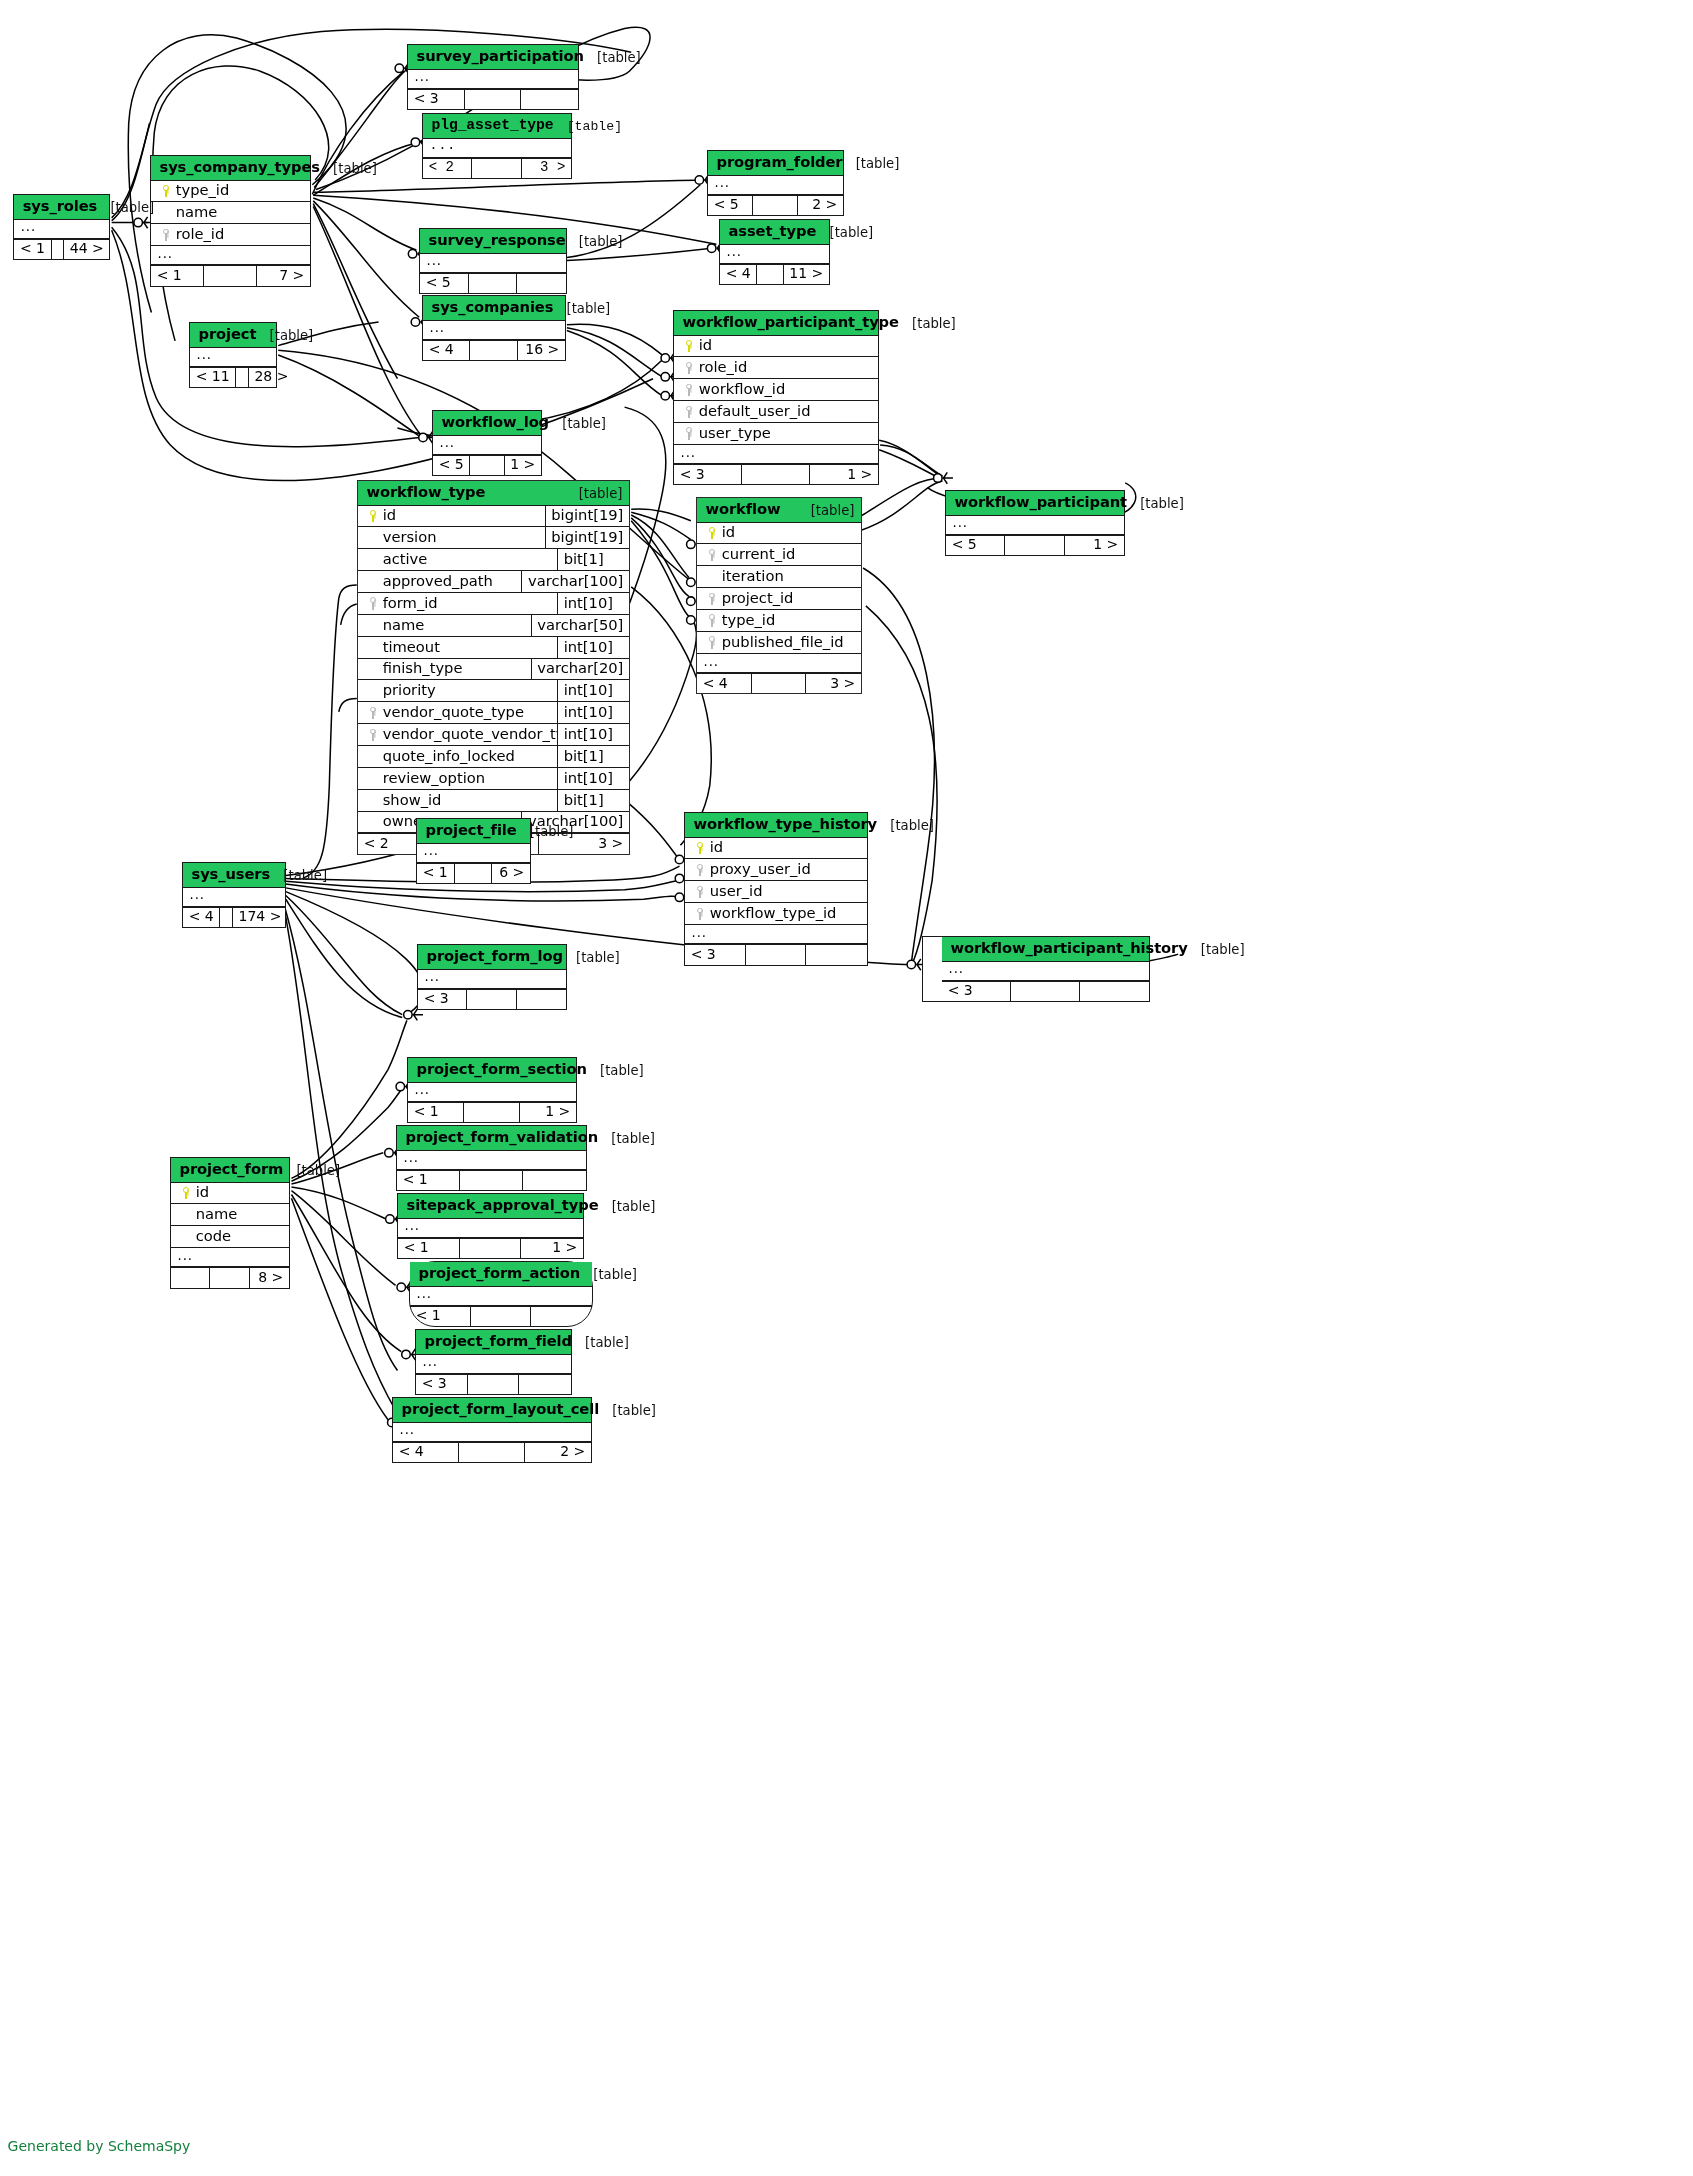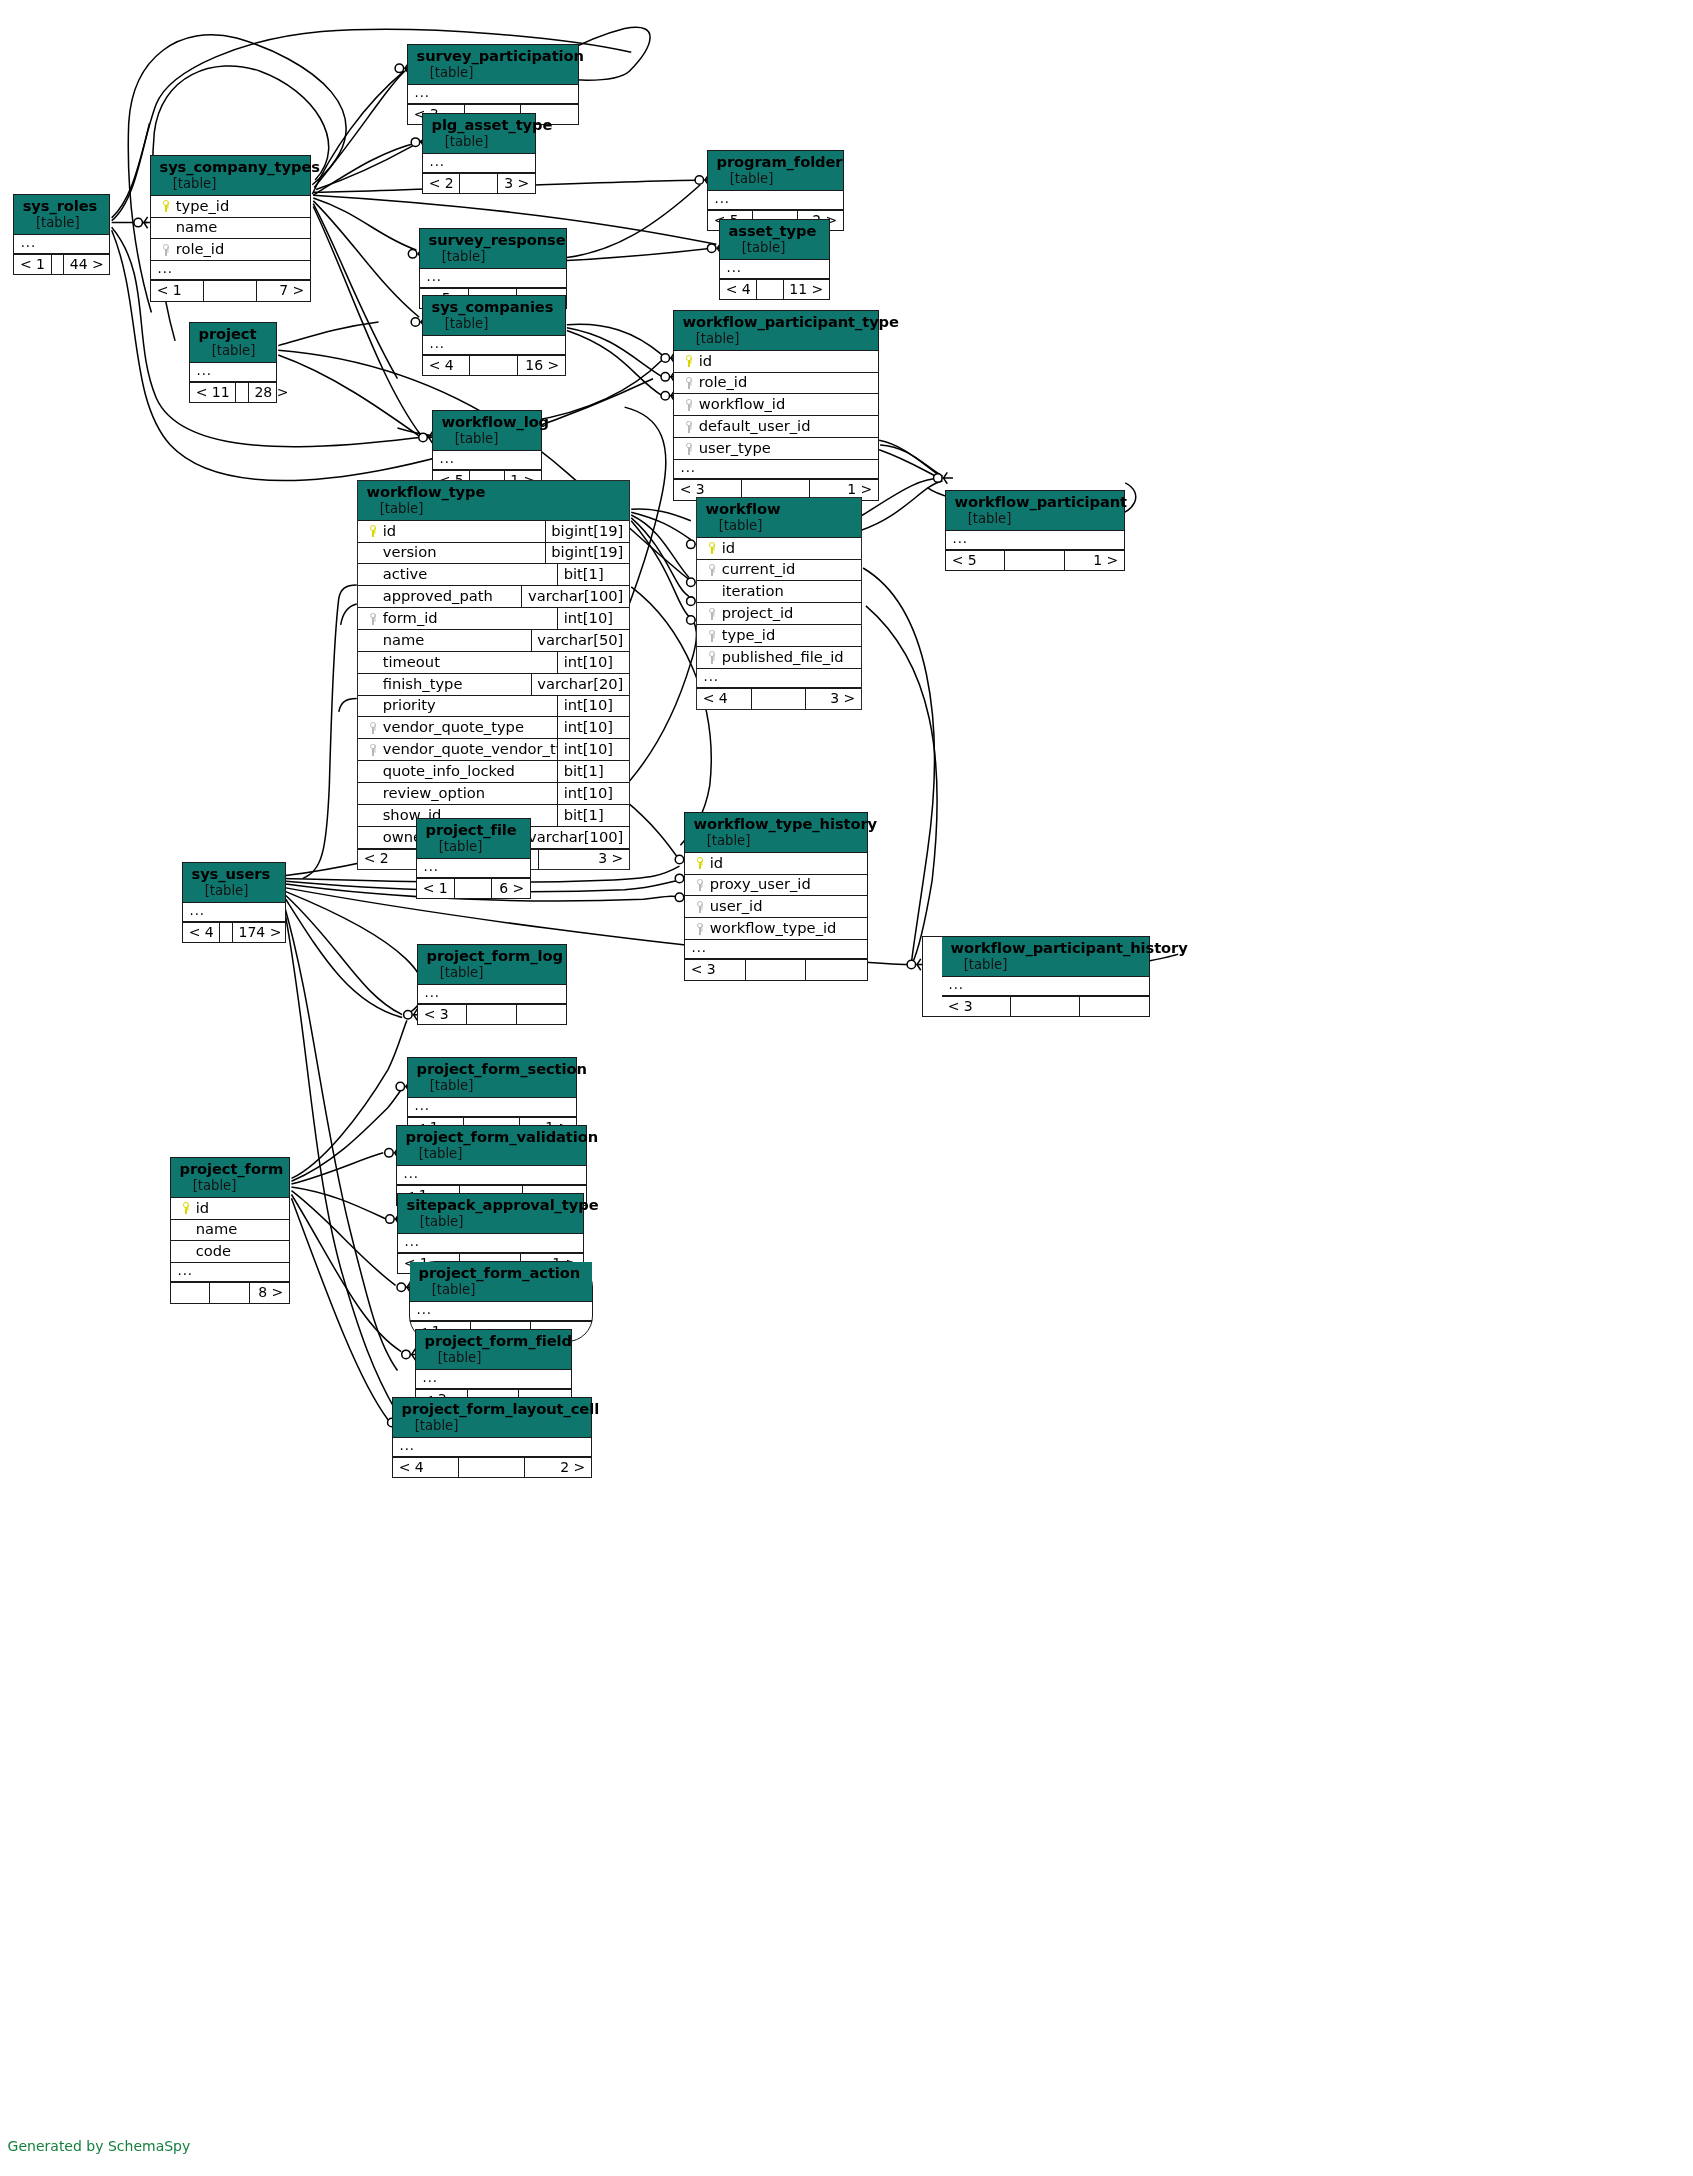"survey_participation" .tbl-header { align-items: flex-start -> flex-end; background: #0f766e -> #22c55e; flex-direction: column -> none }
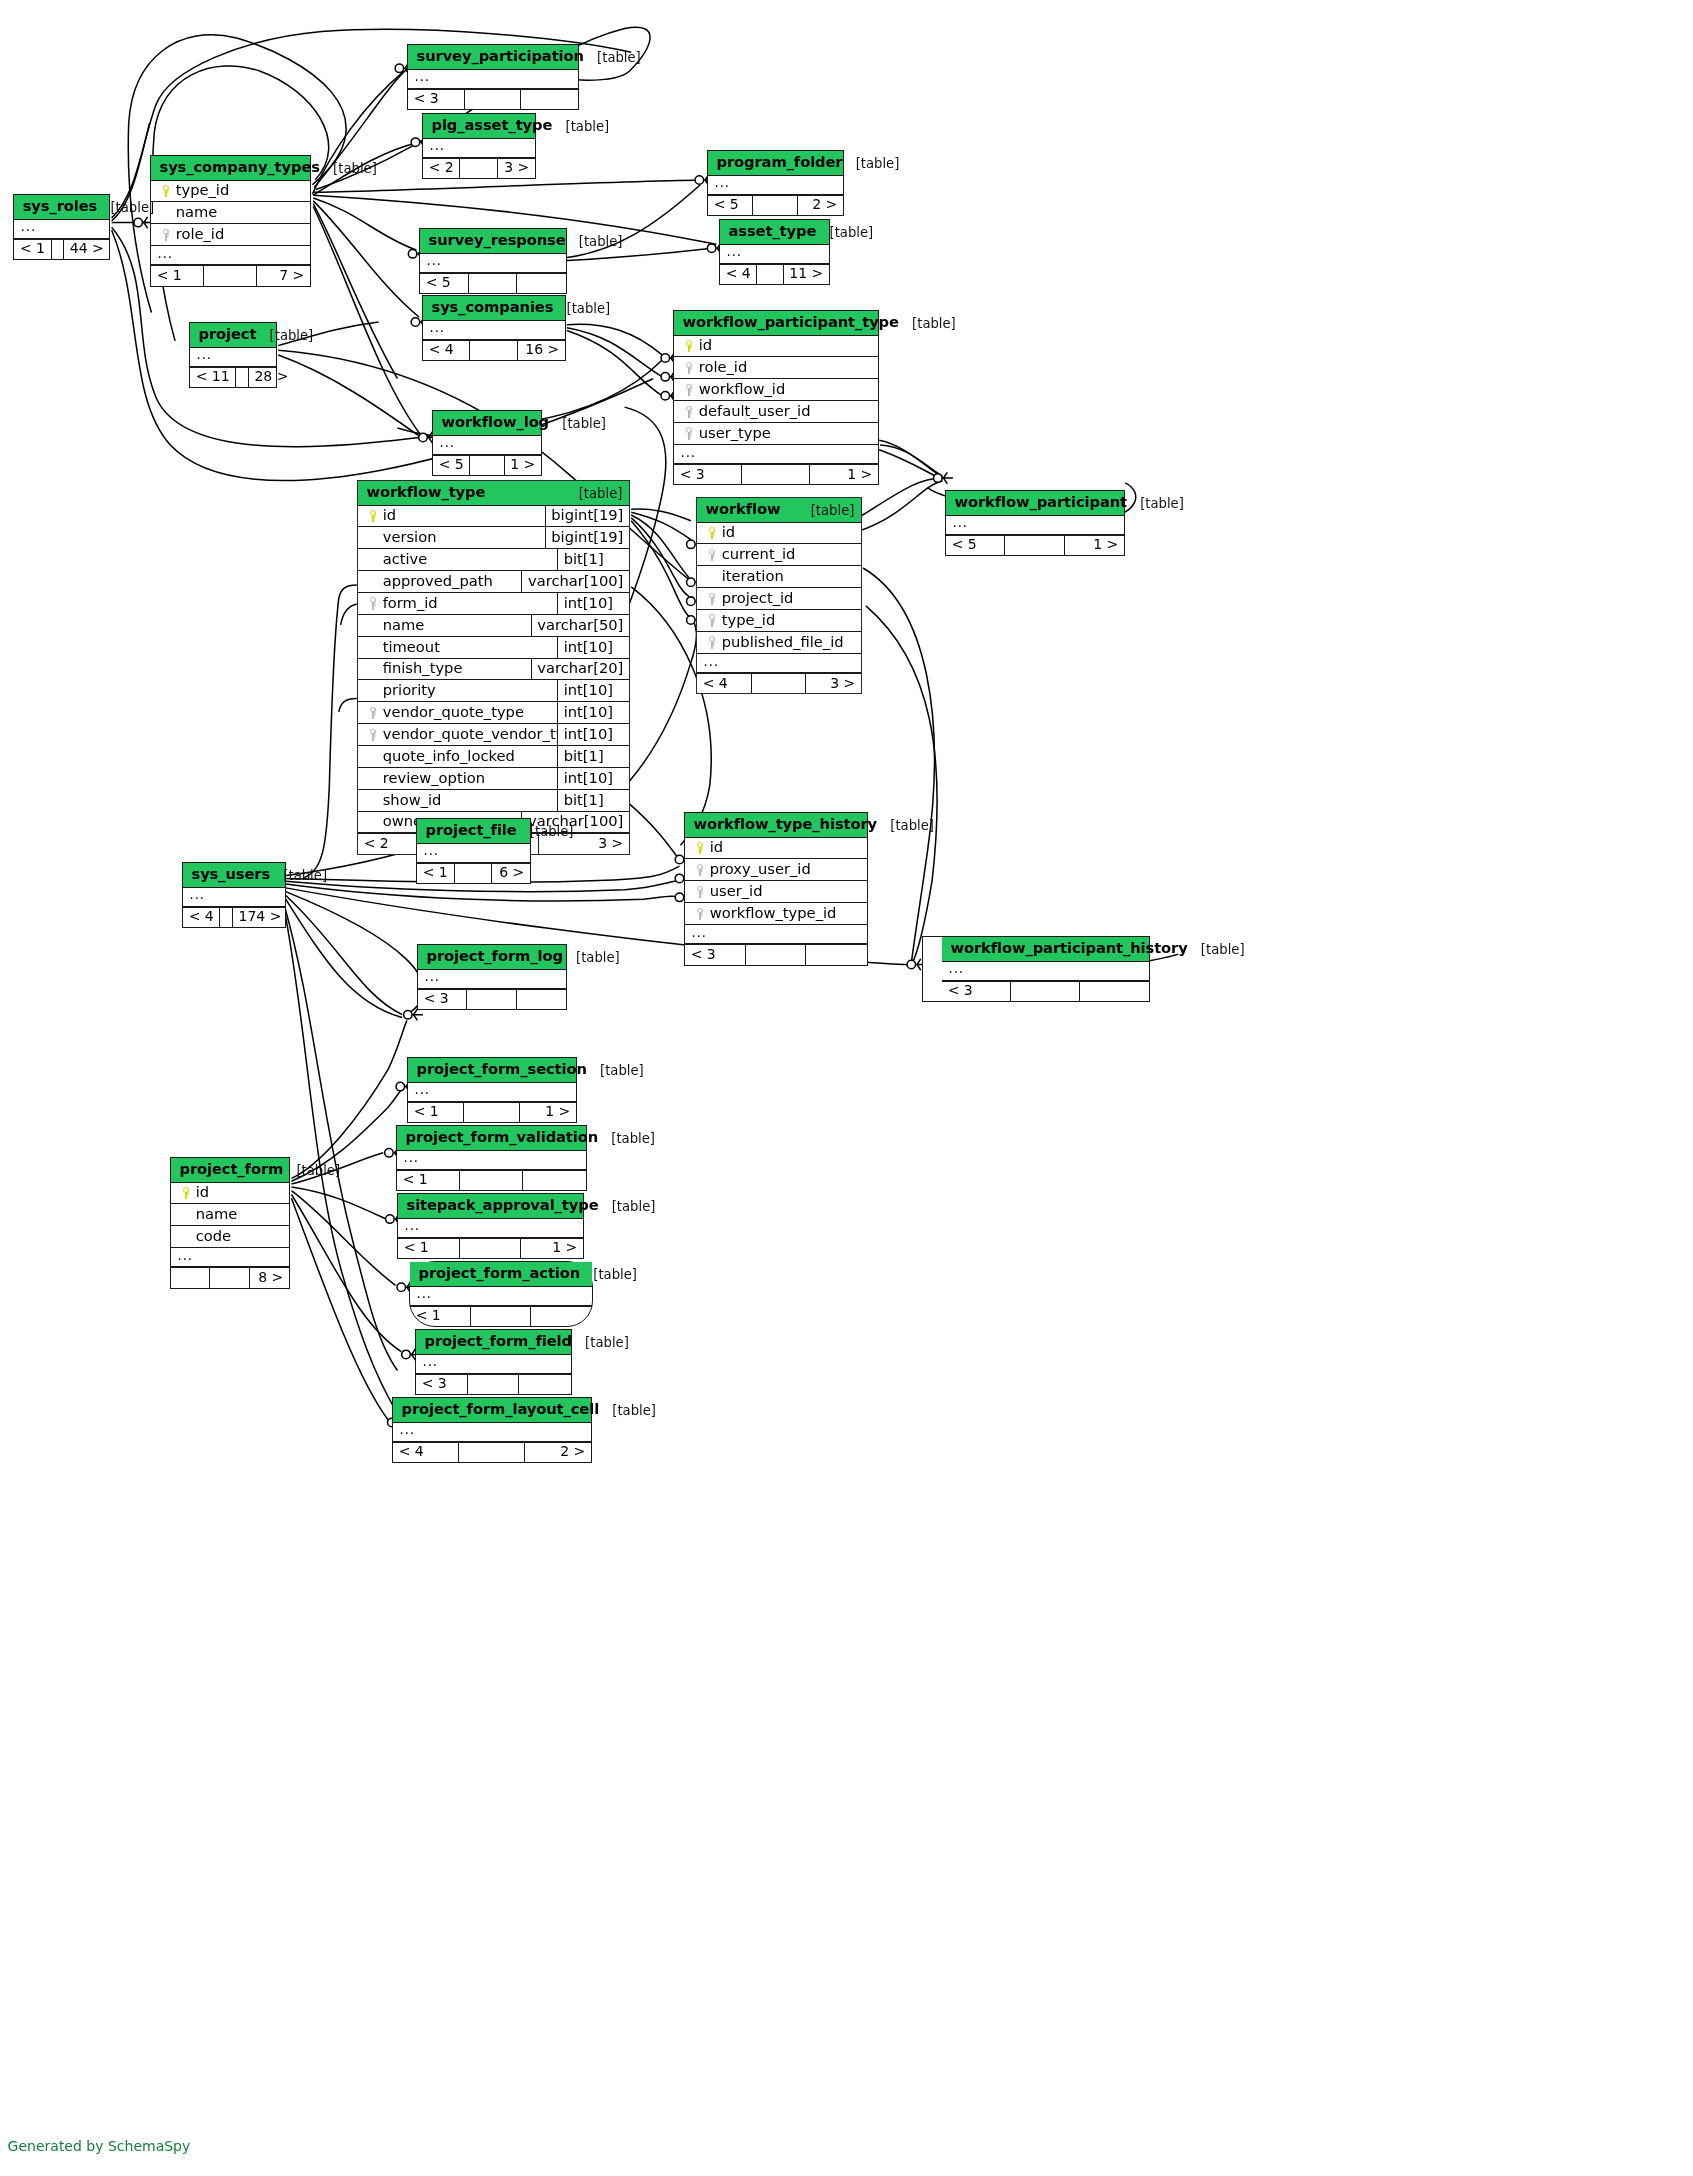"plg_asset_type" div.table-node { font-family: none -> Liberation Mono, monospace; width: 114px -> 150px }
